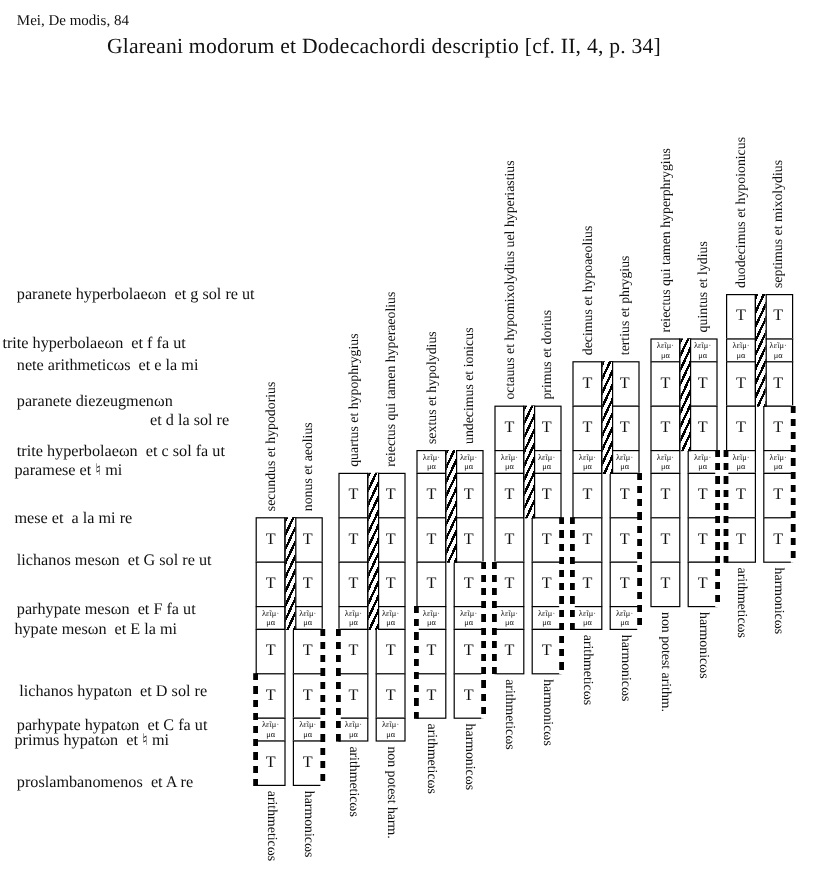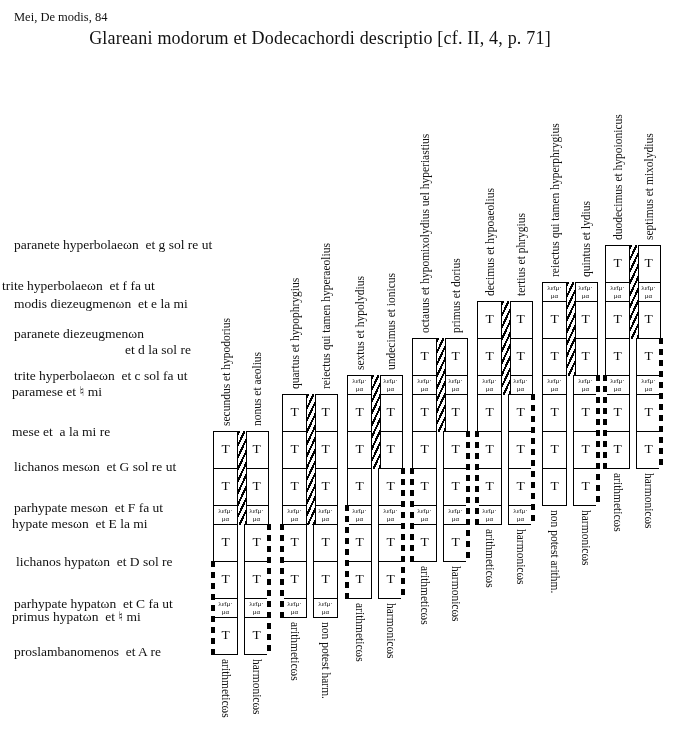"Glareani modorum et Dodecachordi" div { text: 71 -> 34 }
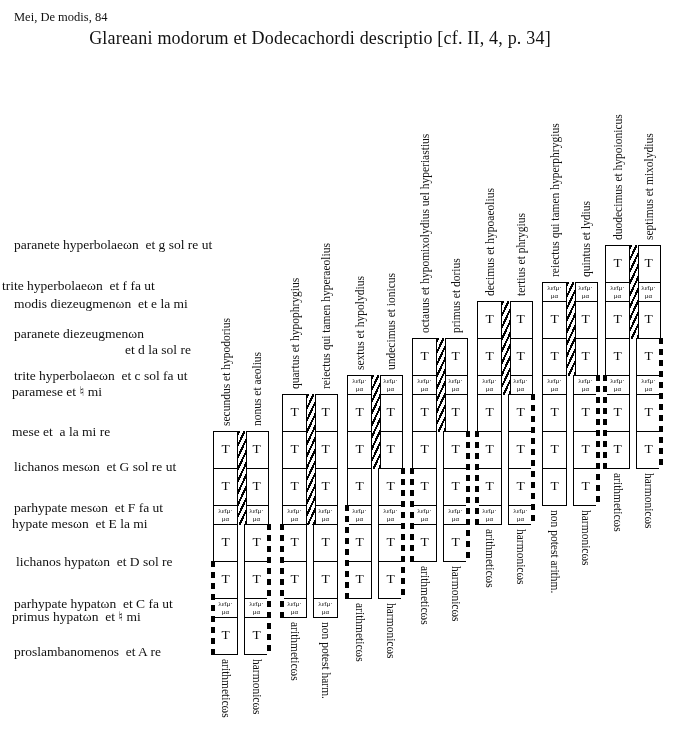"modis diezeugmenωn et e la" div.row-label { text: modis diezeugmenωn -> nete arithmeticωs }
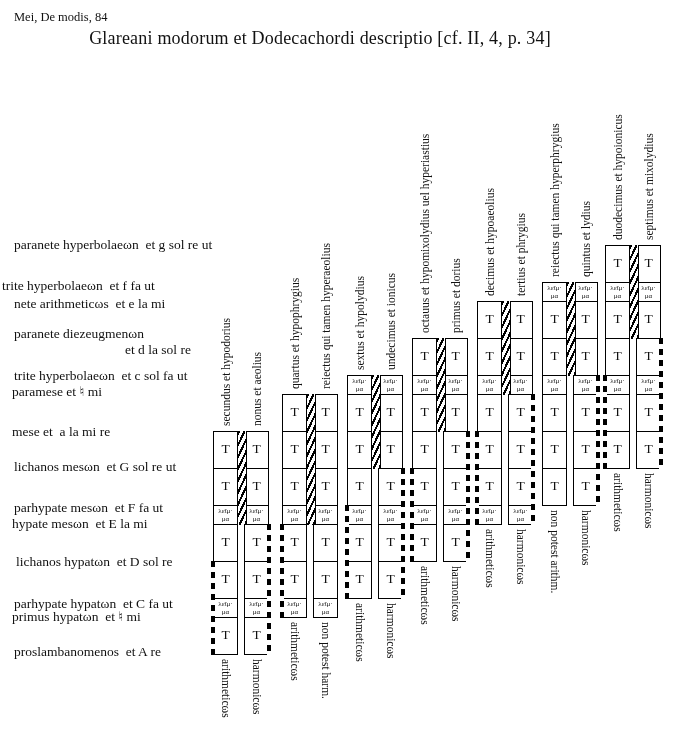"lichanos hypatωn et D sol" div.row-label { top: 554px -> 568px }
